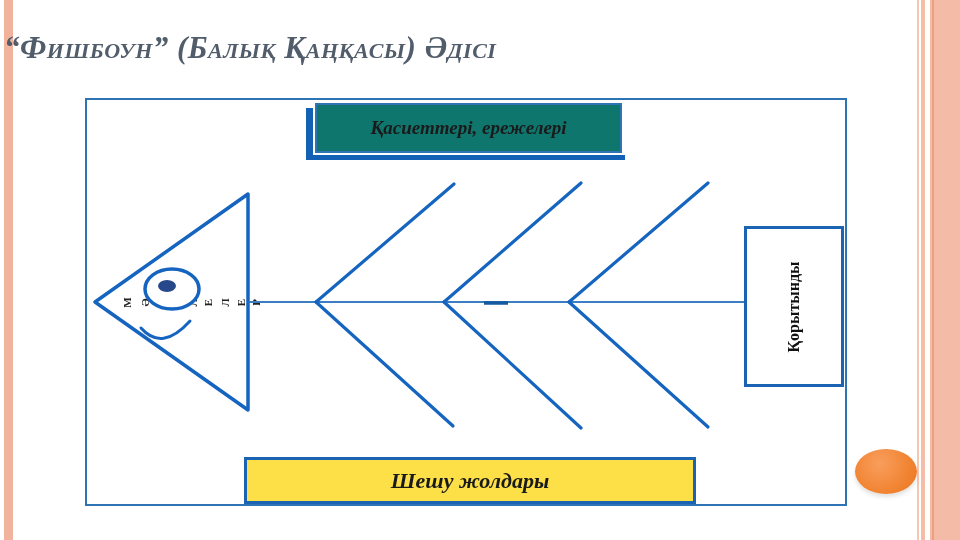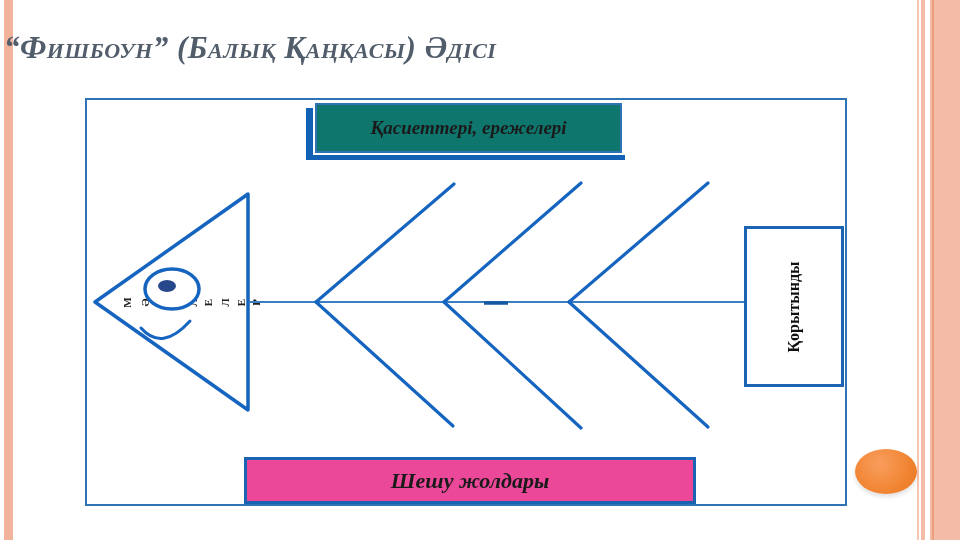"Шешу жолдары" .bottom-box { background: #ec4899 -> #fde047 }
